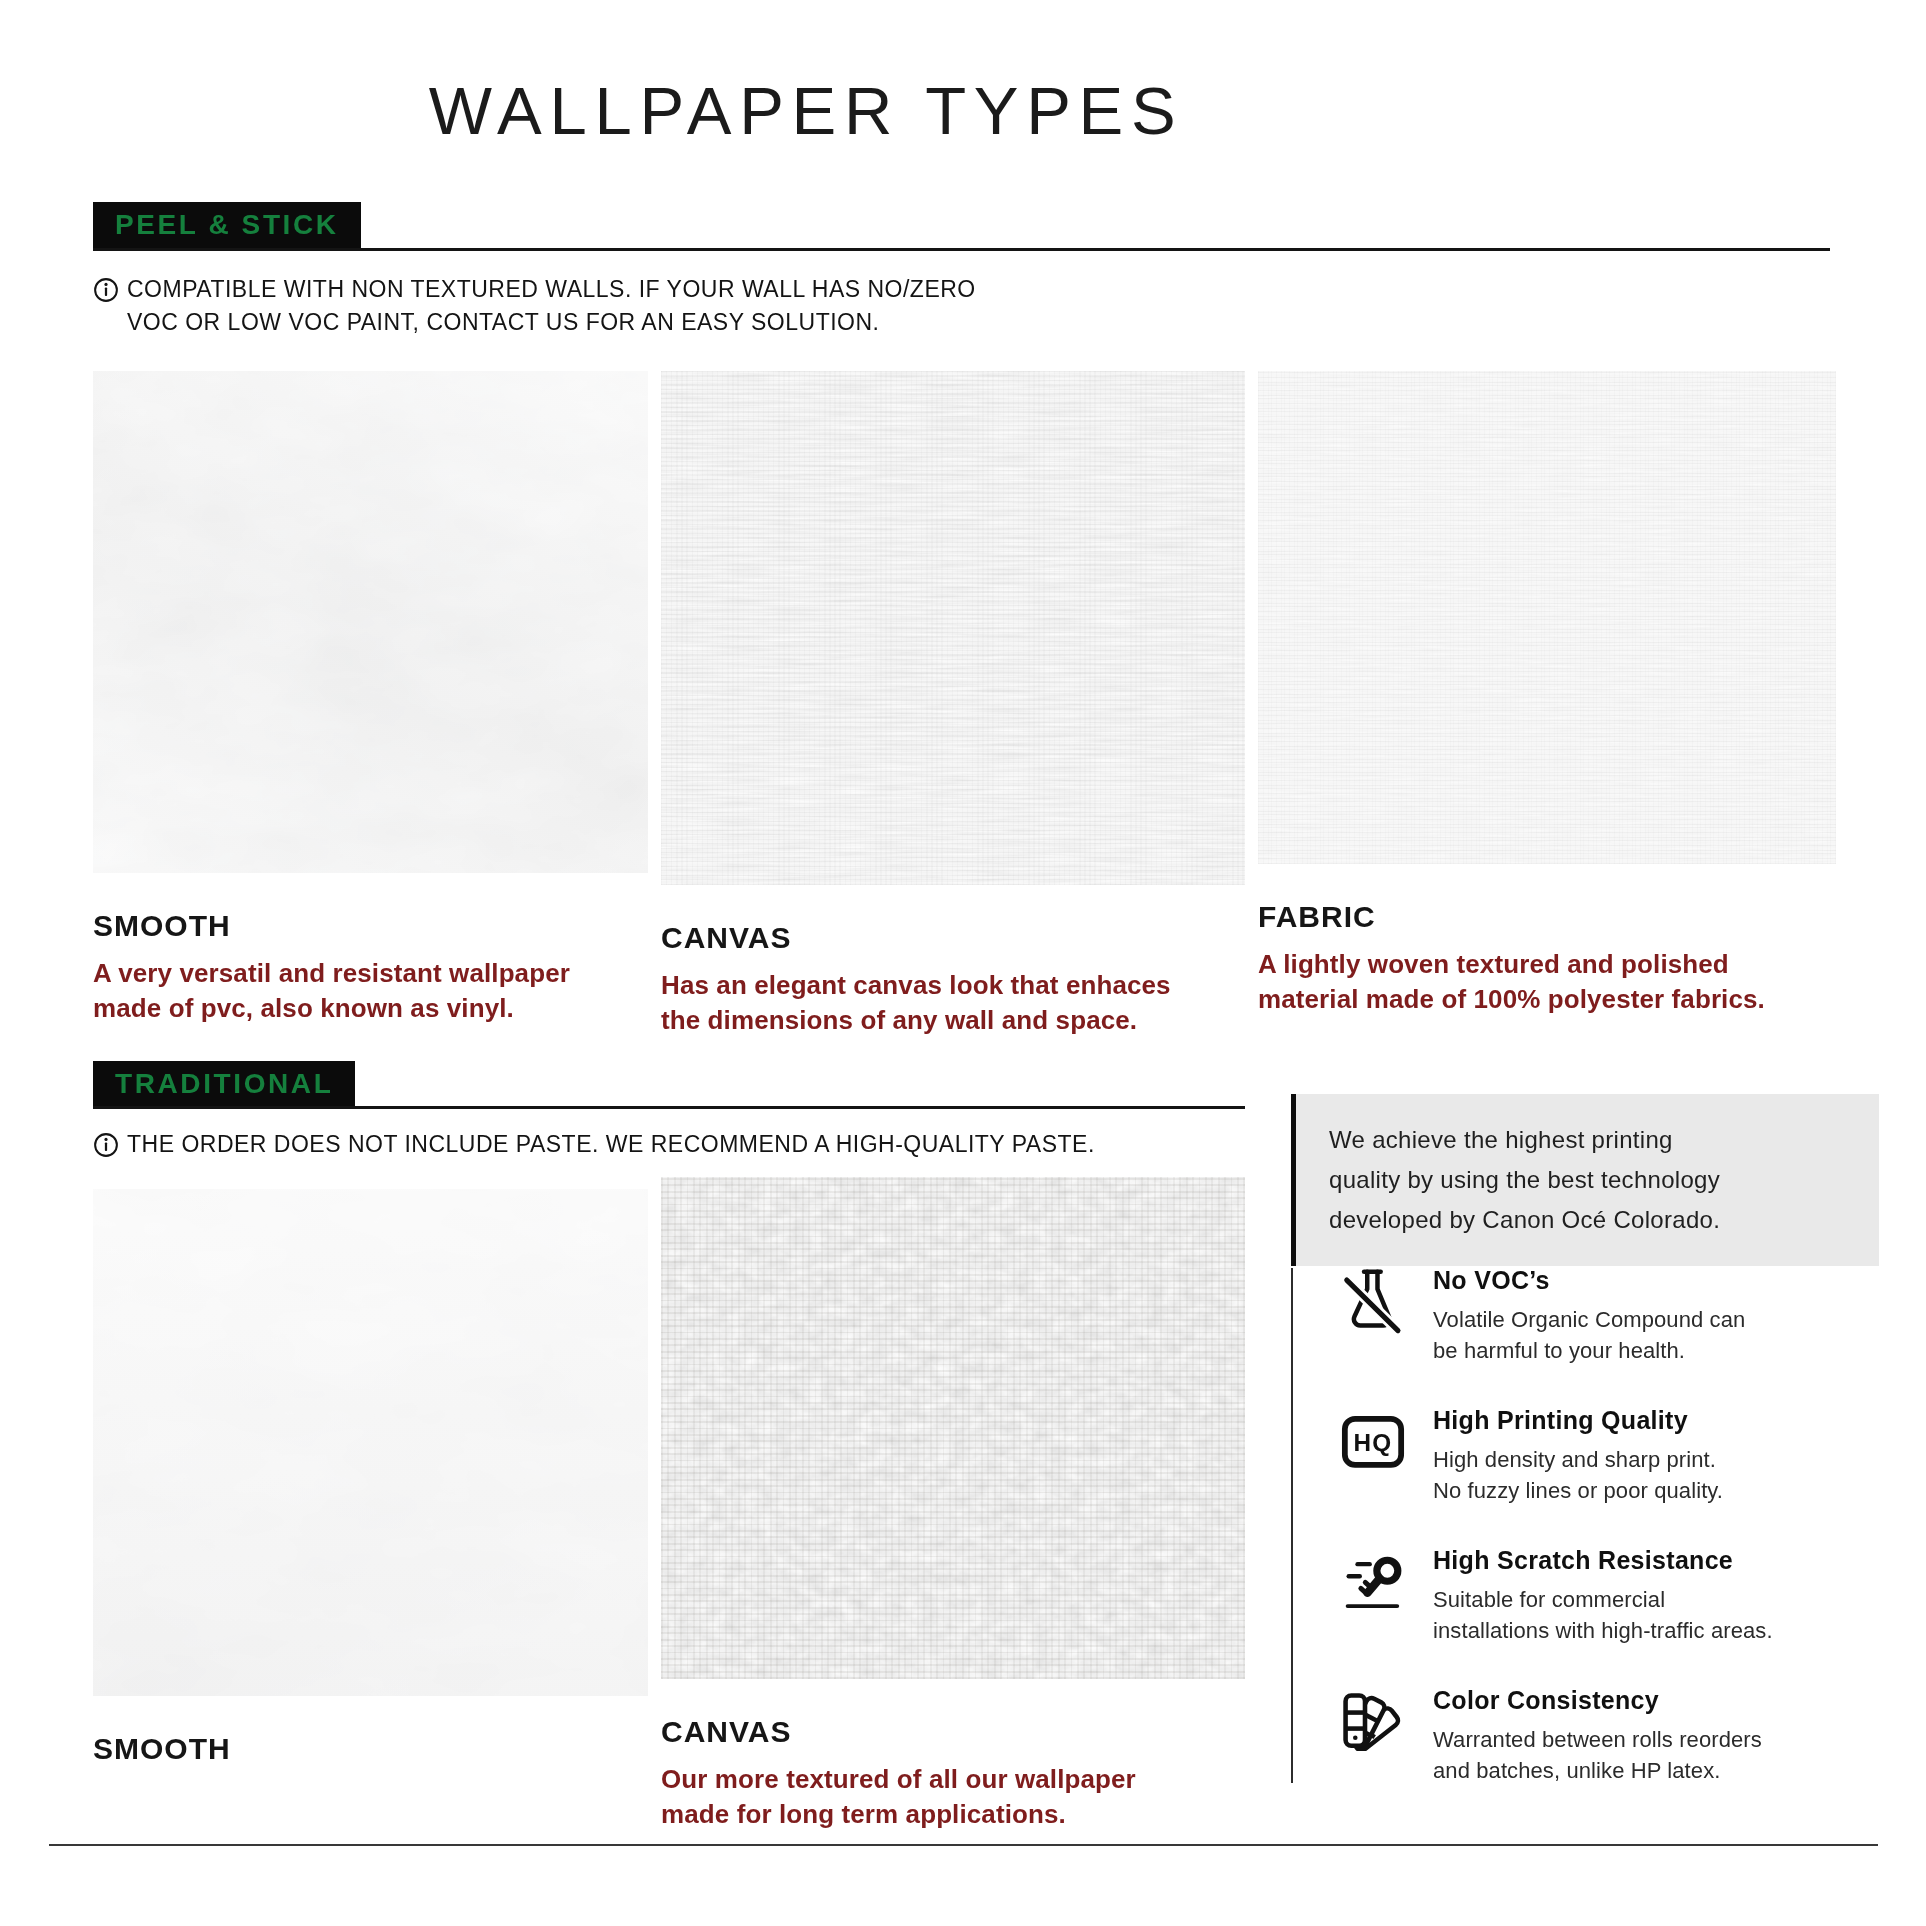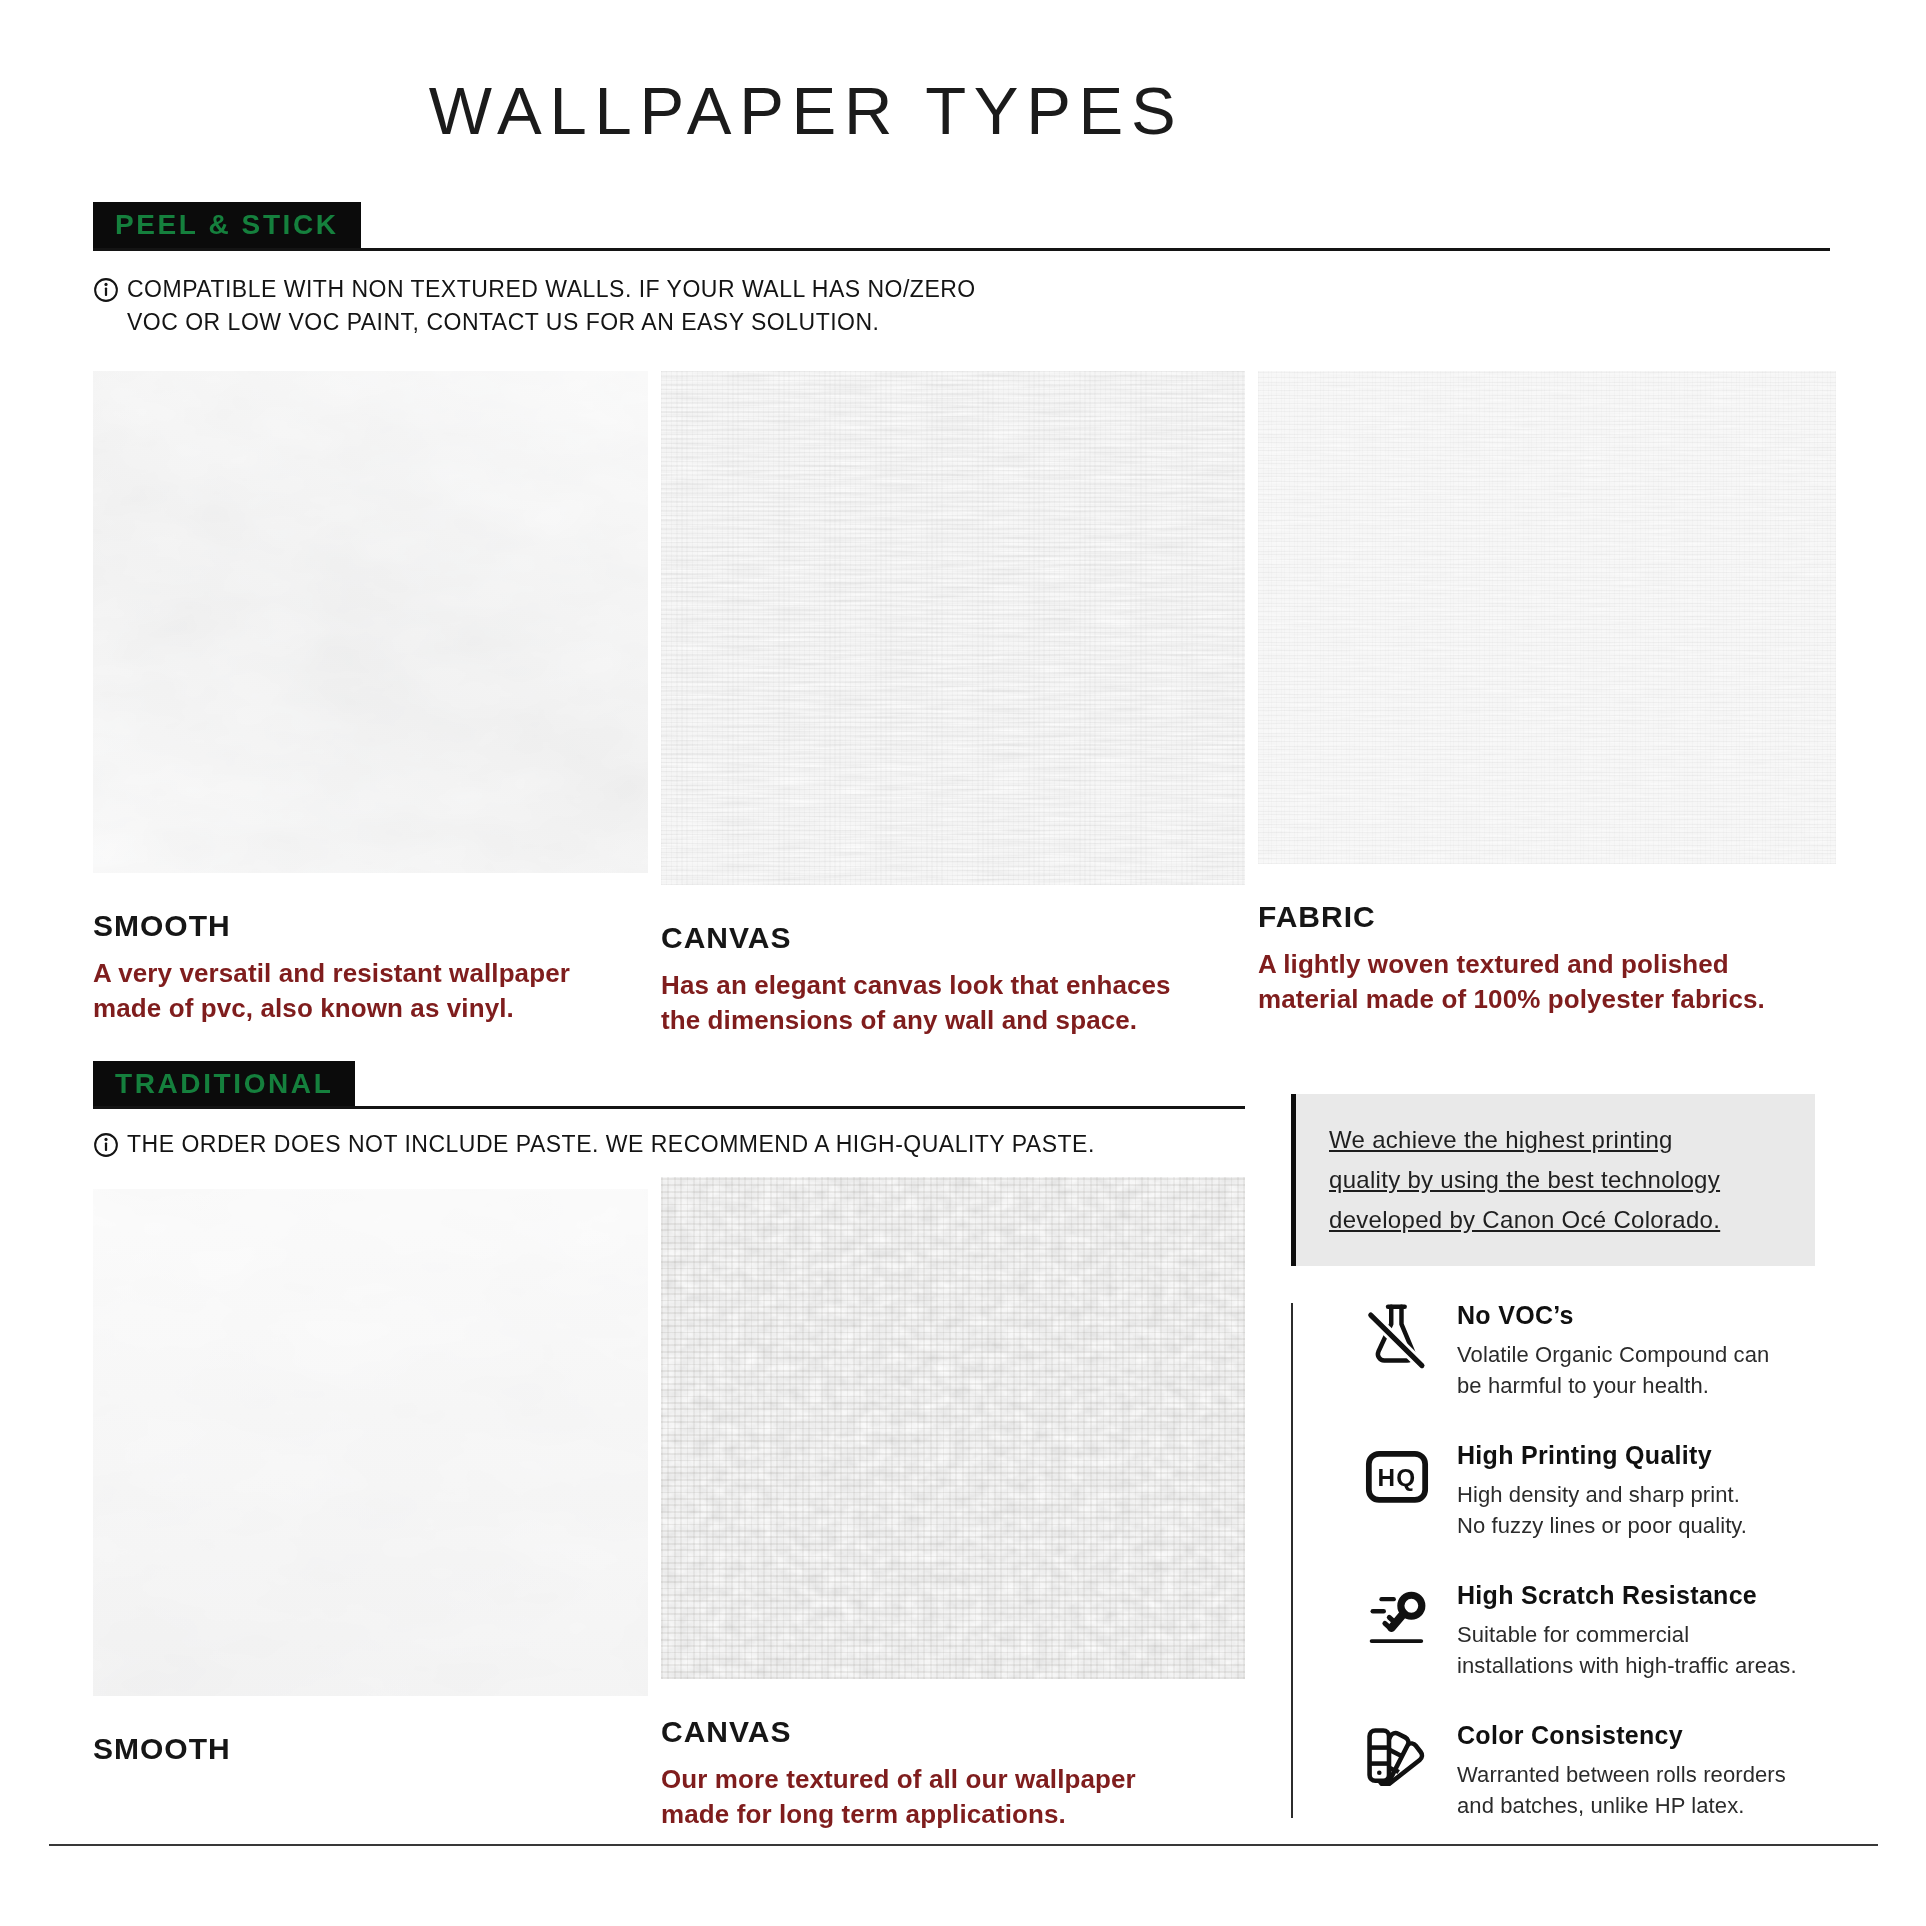"We achieve the highest printing" .highlight-box { text-decoration: underline -> none; width: 524px -> 588px }
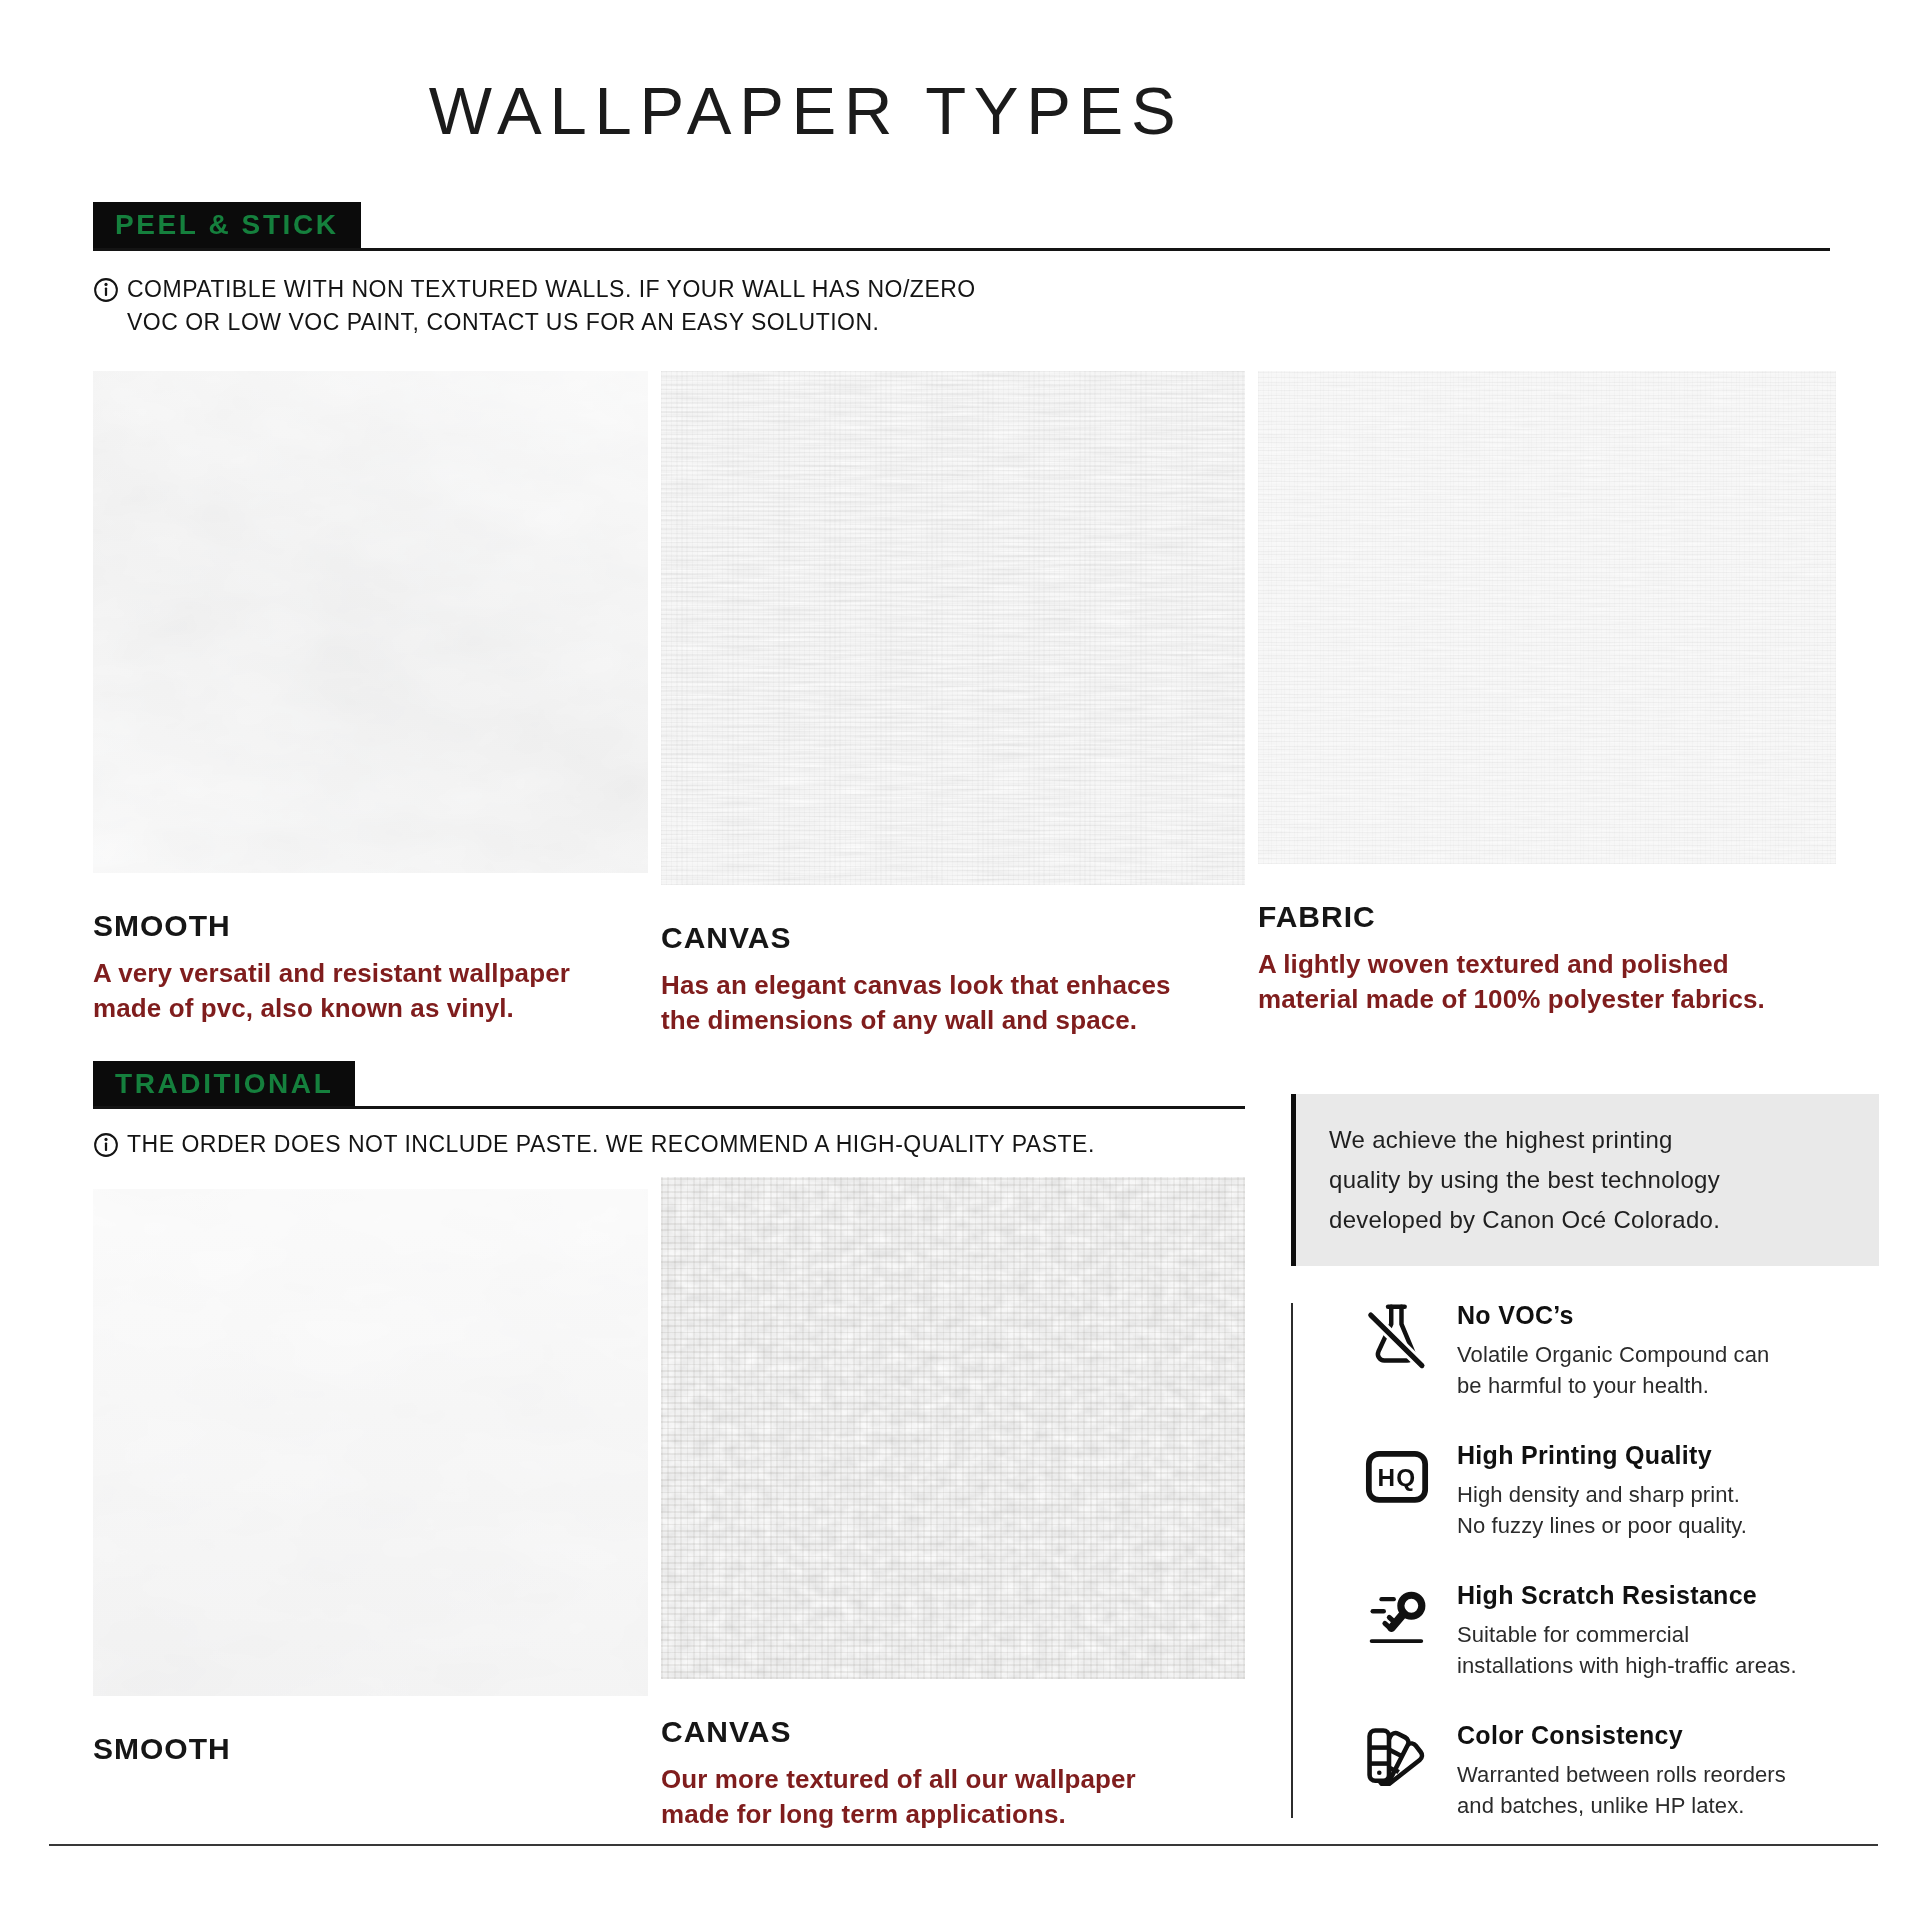"No VOC’s" .features { margin-top: 35px -> none; padding-left: 74px -> 50px }
